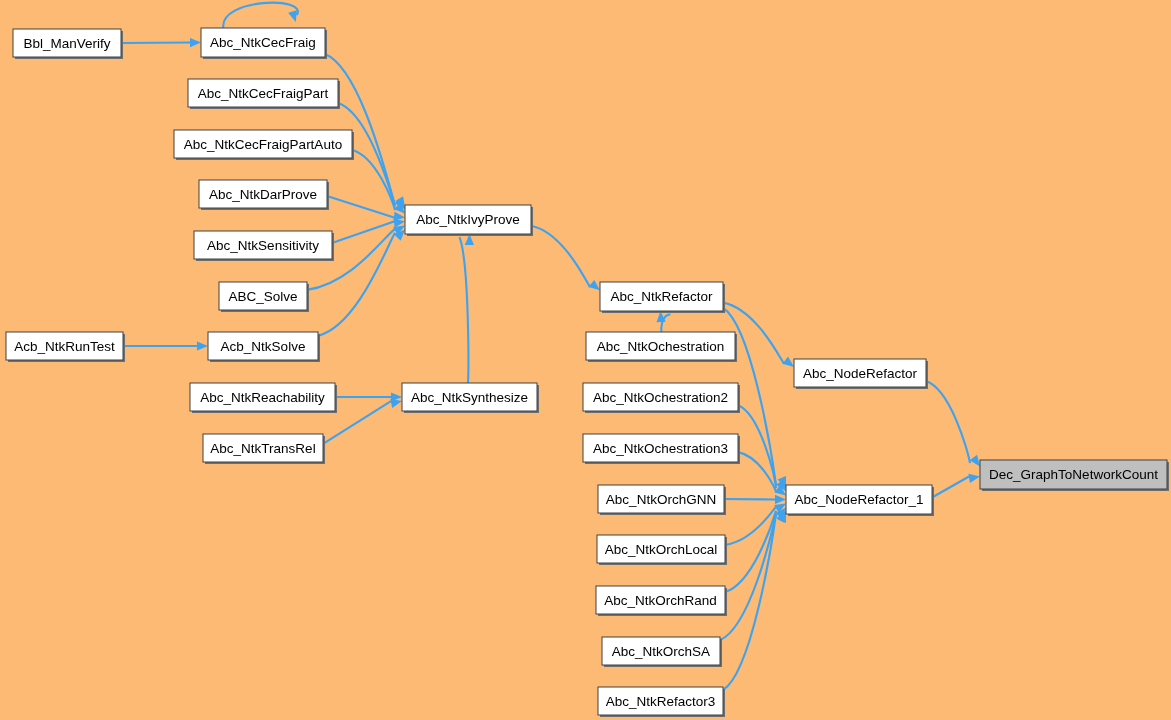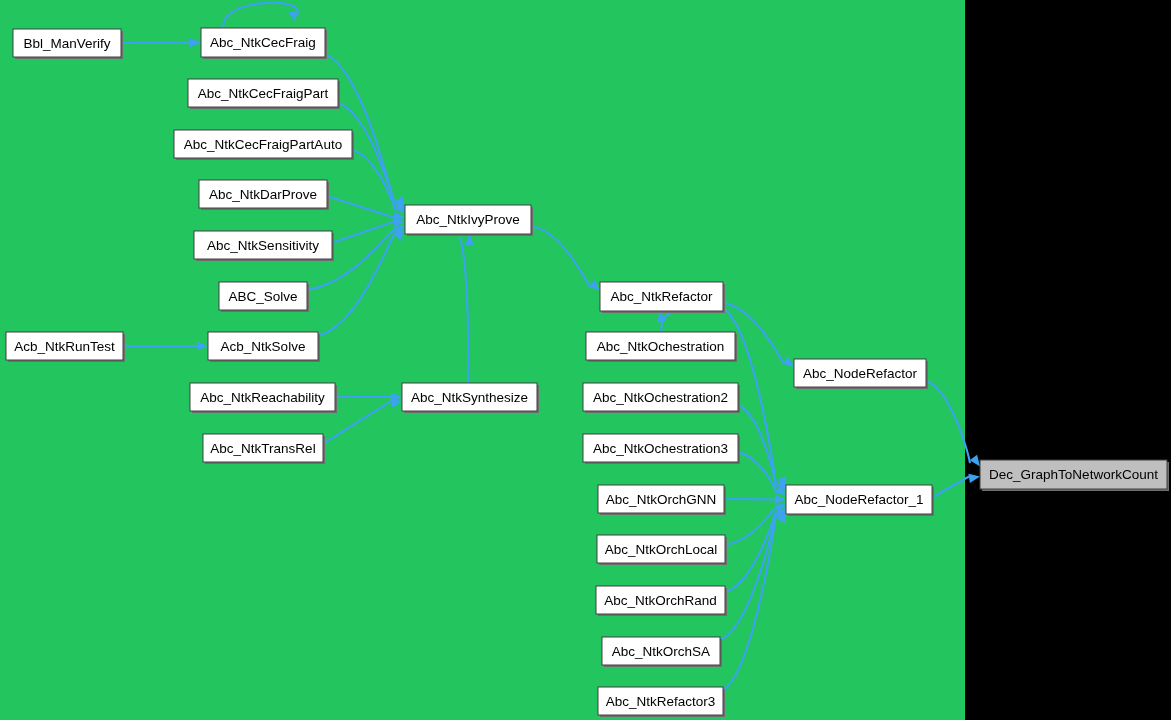"Bbl_ManVerify" #graph-root { background: #22c55e -> #fdba74; width: 965px -> 1171px }
